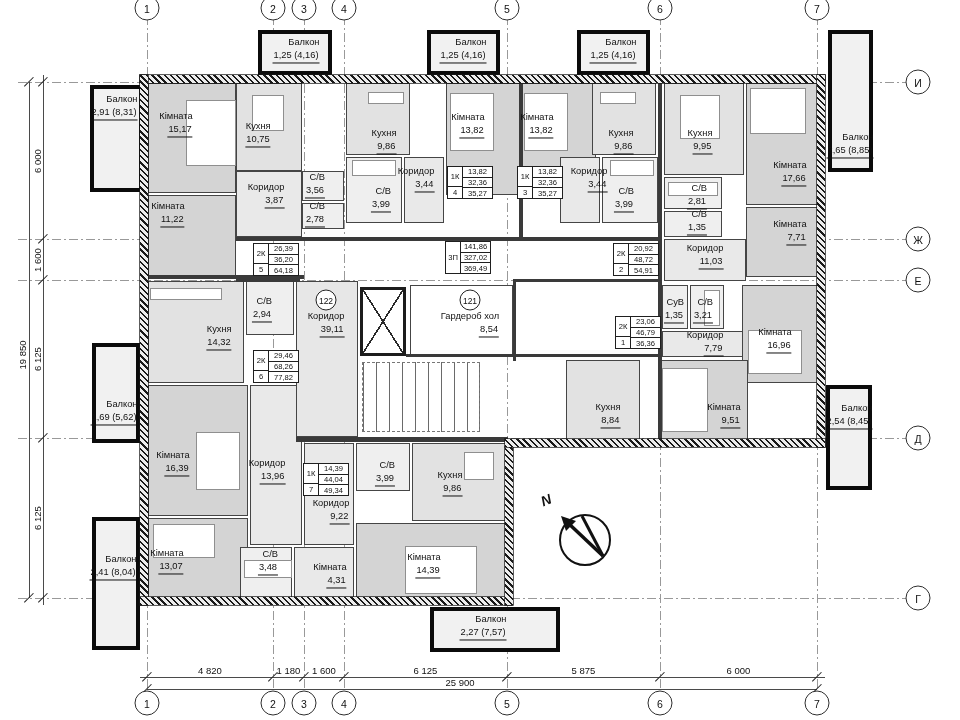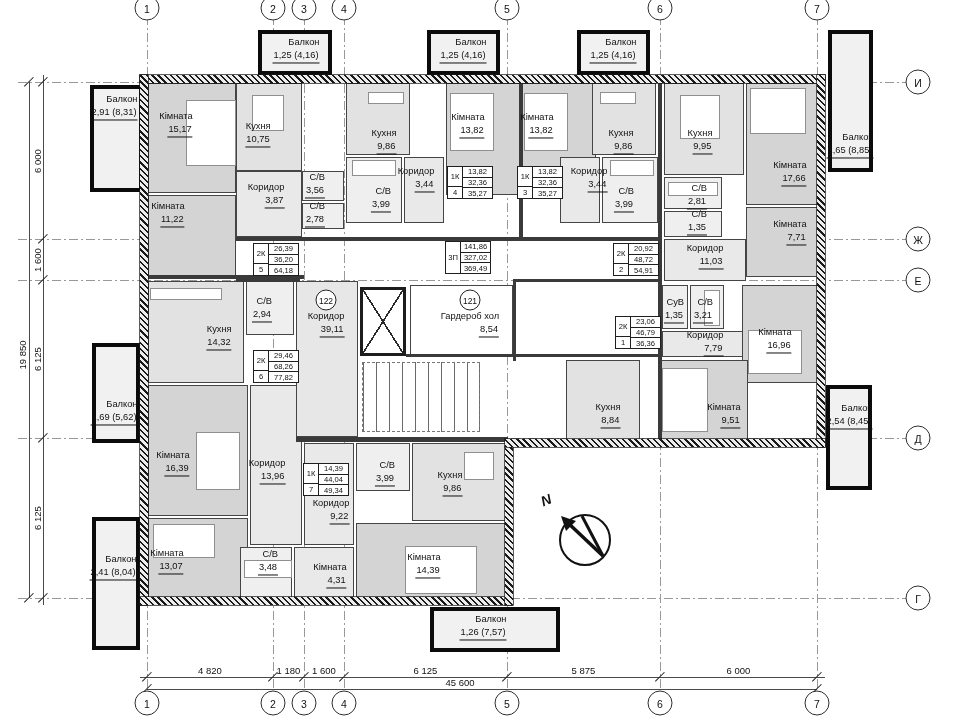"1,26 (7,57)" span.area { text: 1,26 -> 2,27 }
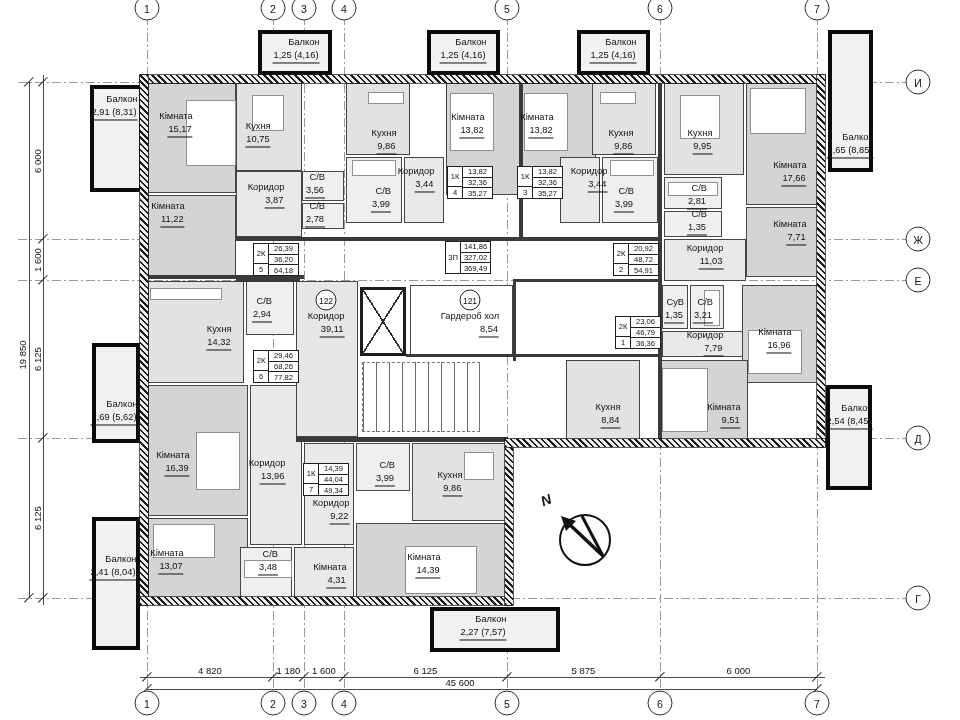"45 600" div.abs { text: 45 600 -> 25 900 }
